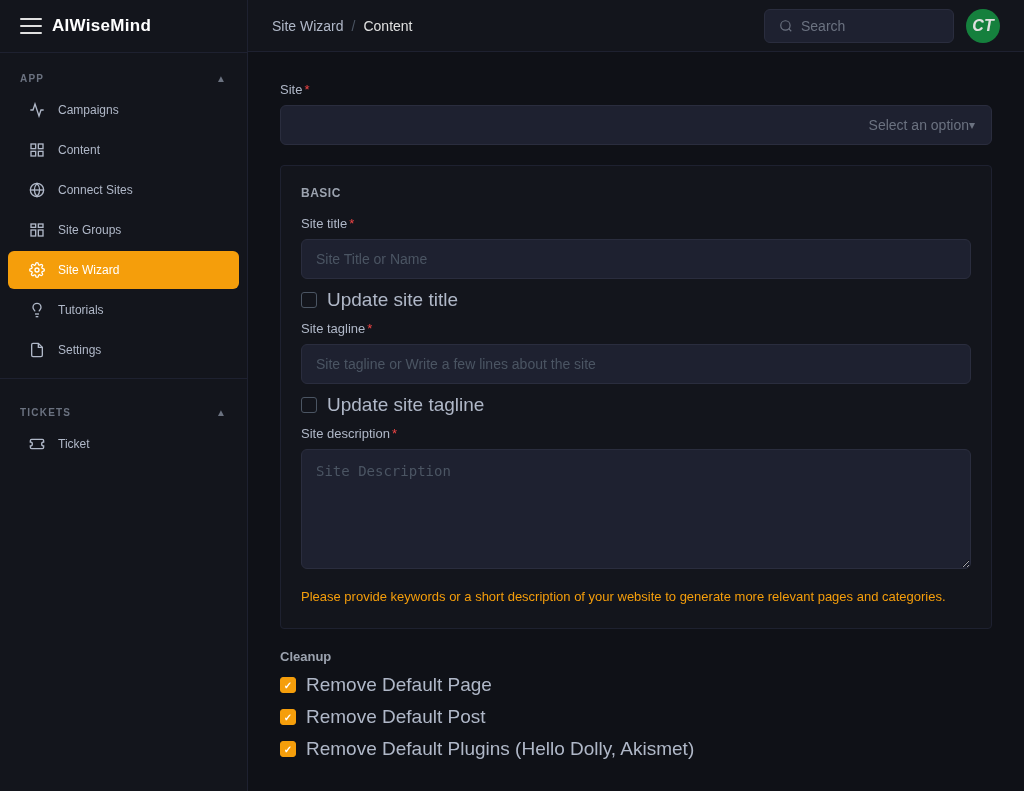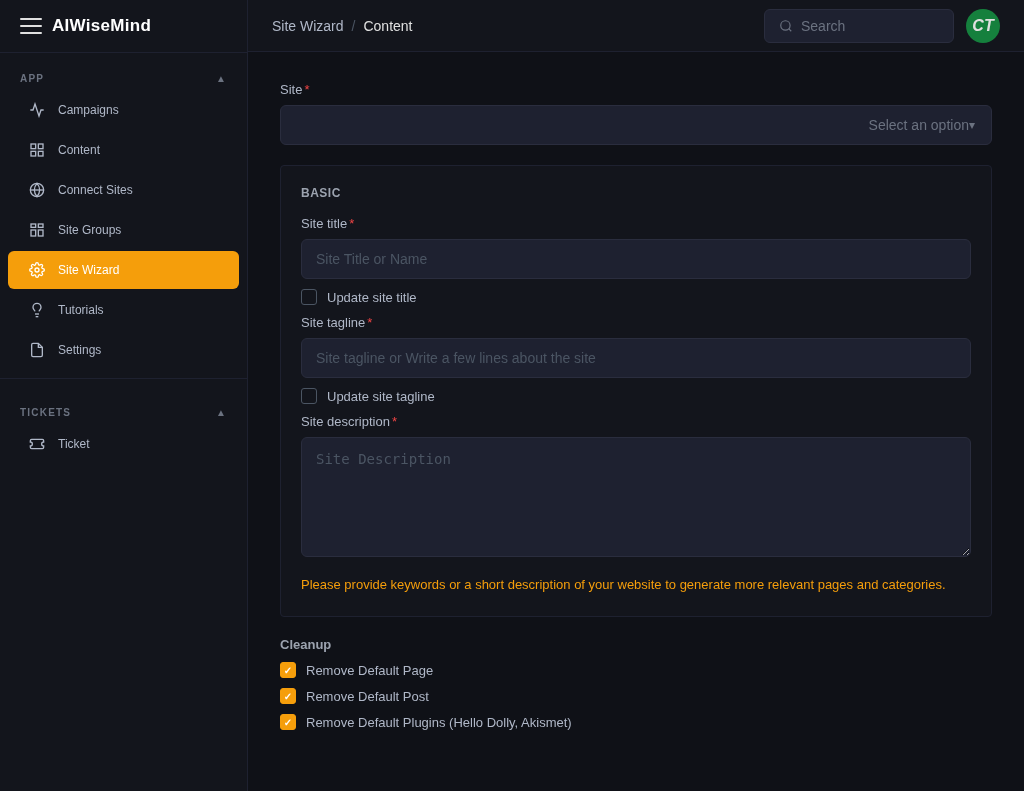"Update site title" .checkbox-label { font-size: 13px -> 19px }
